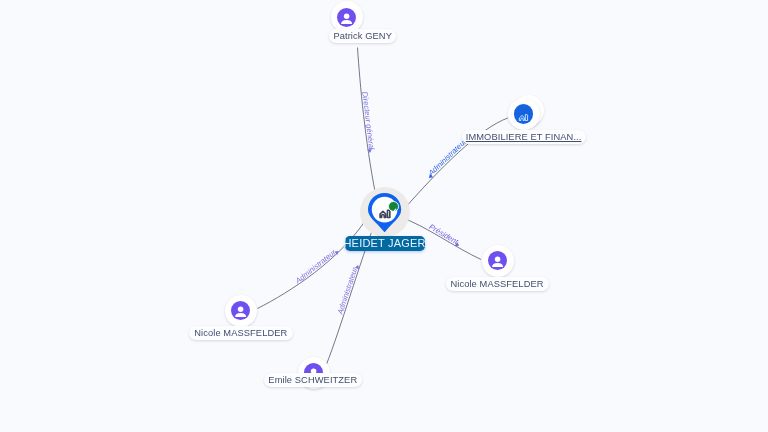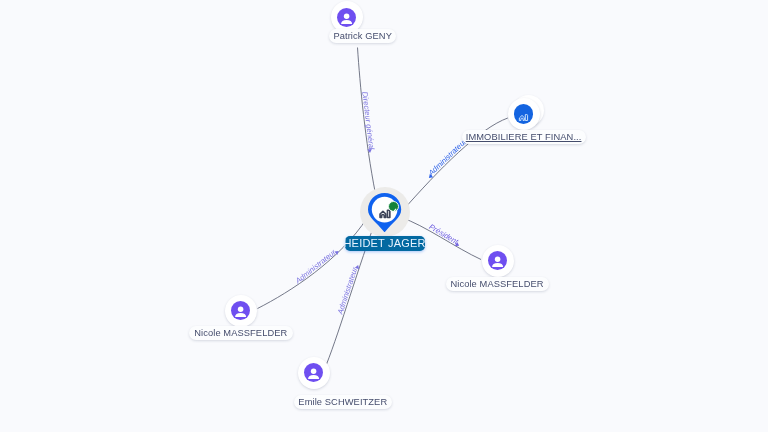"Emile SCHWEITZER" div.node-label { margin-left: 30px -> none; top: 395px -> 373px }
